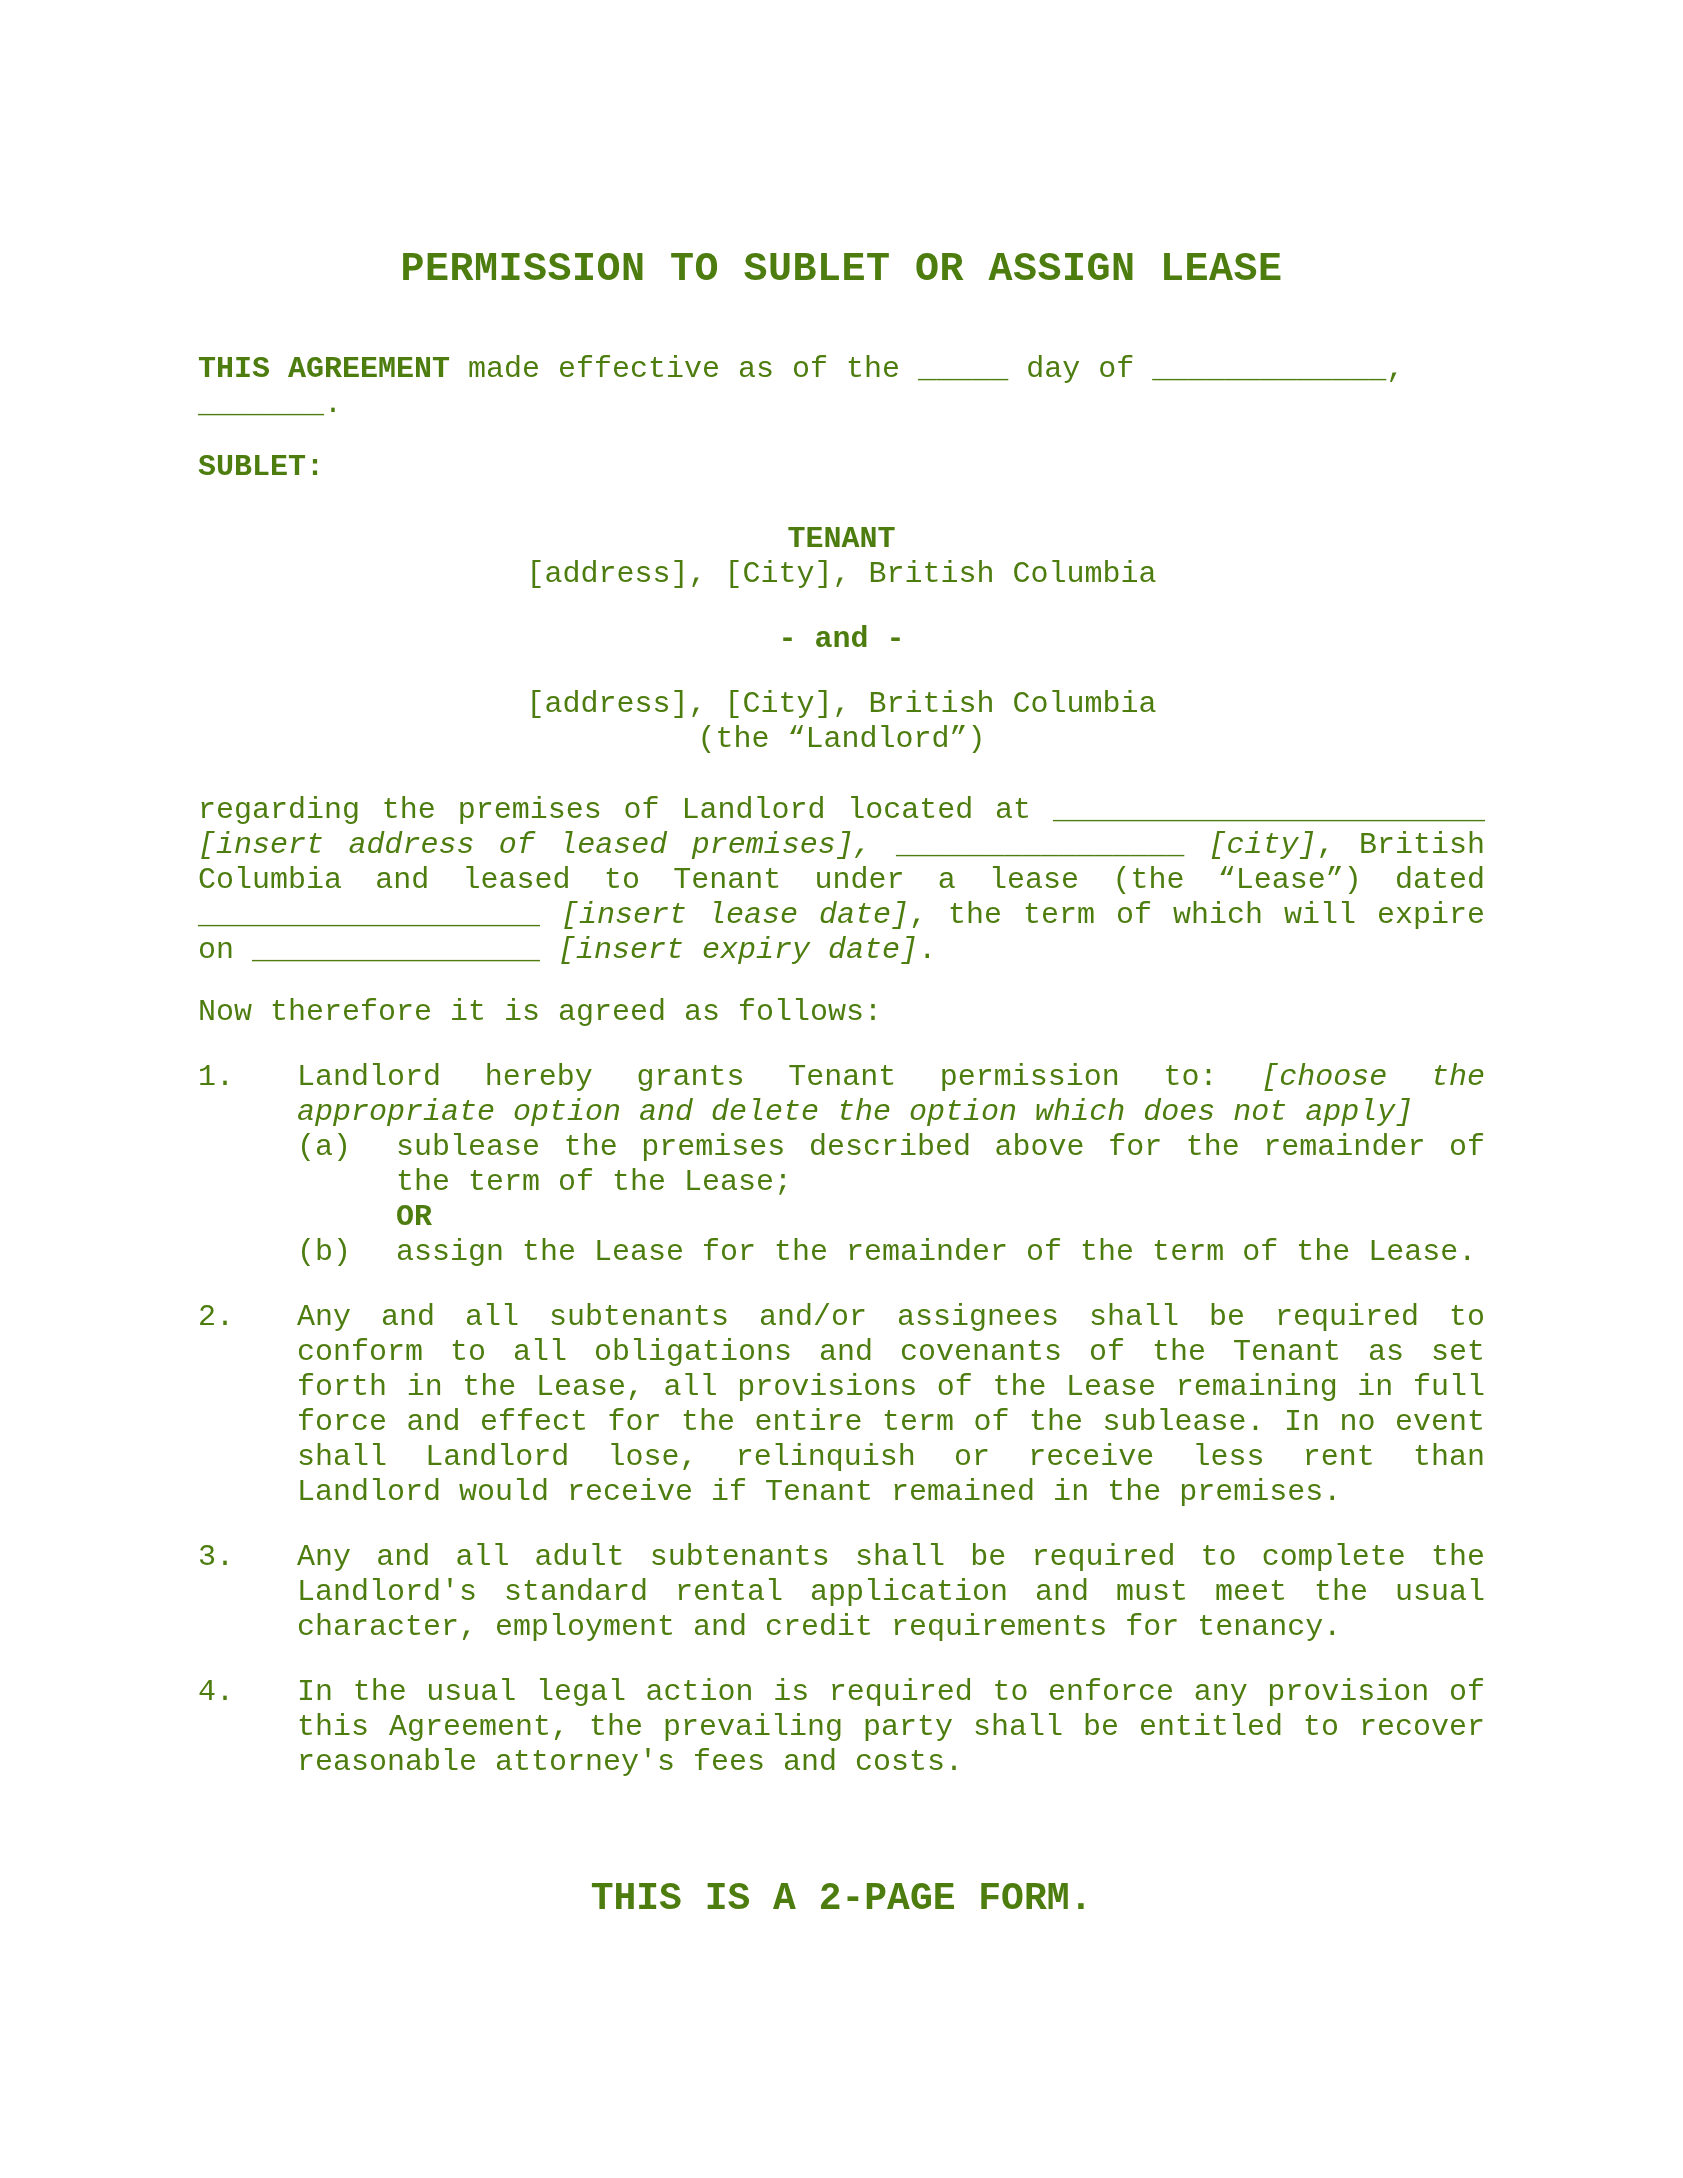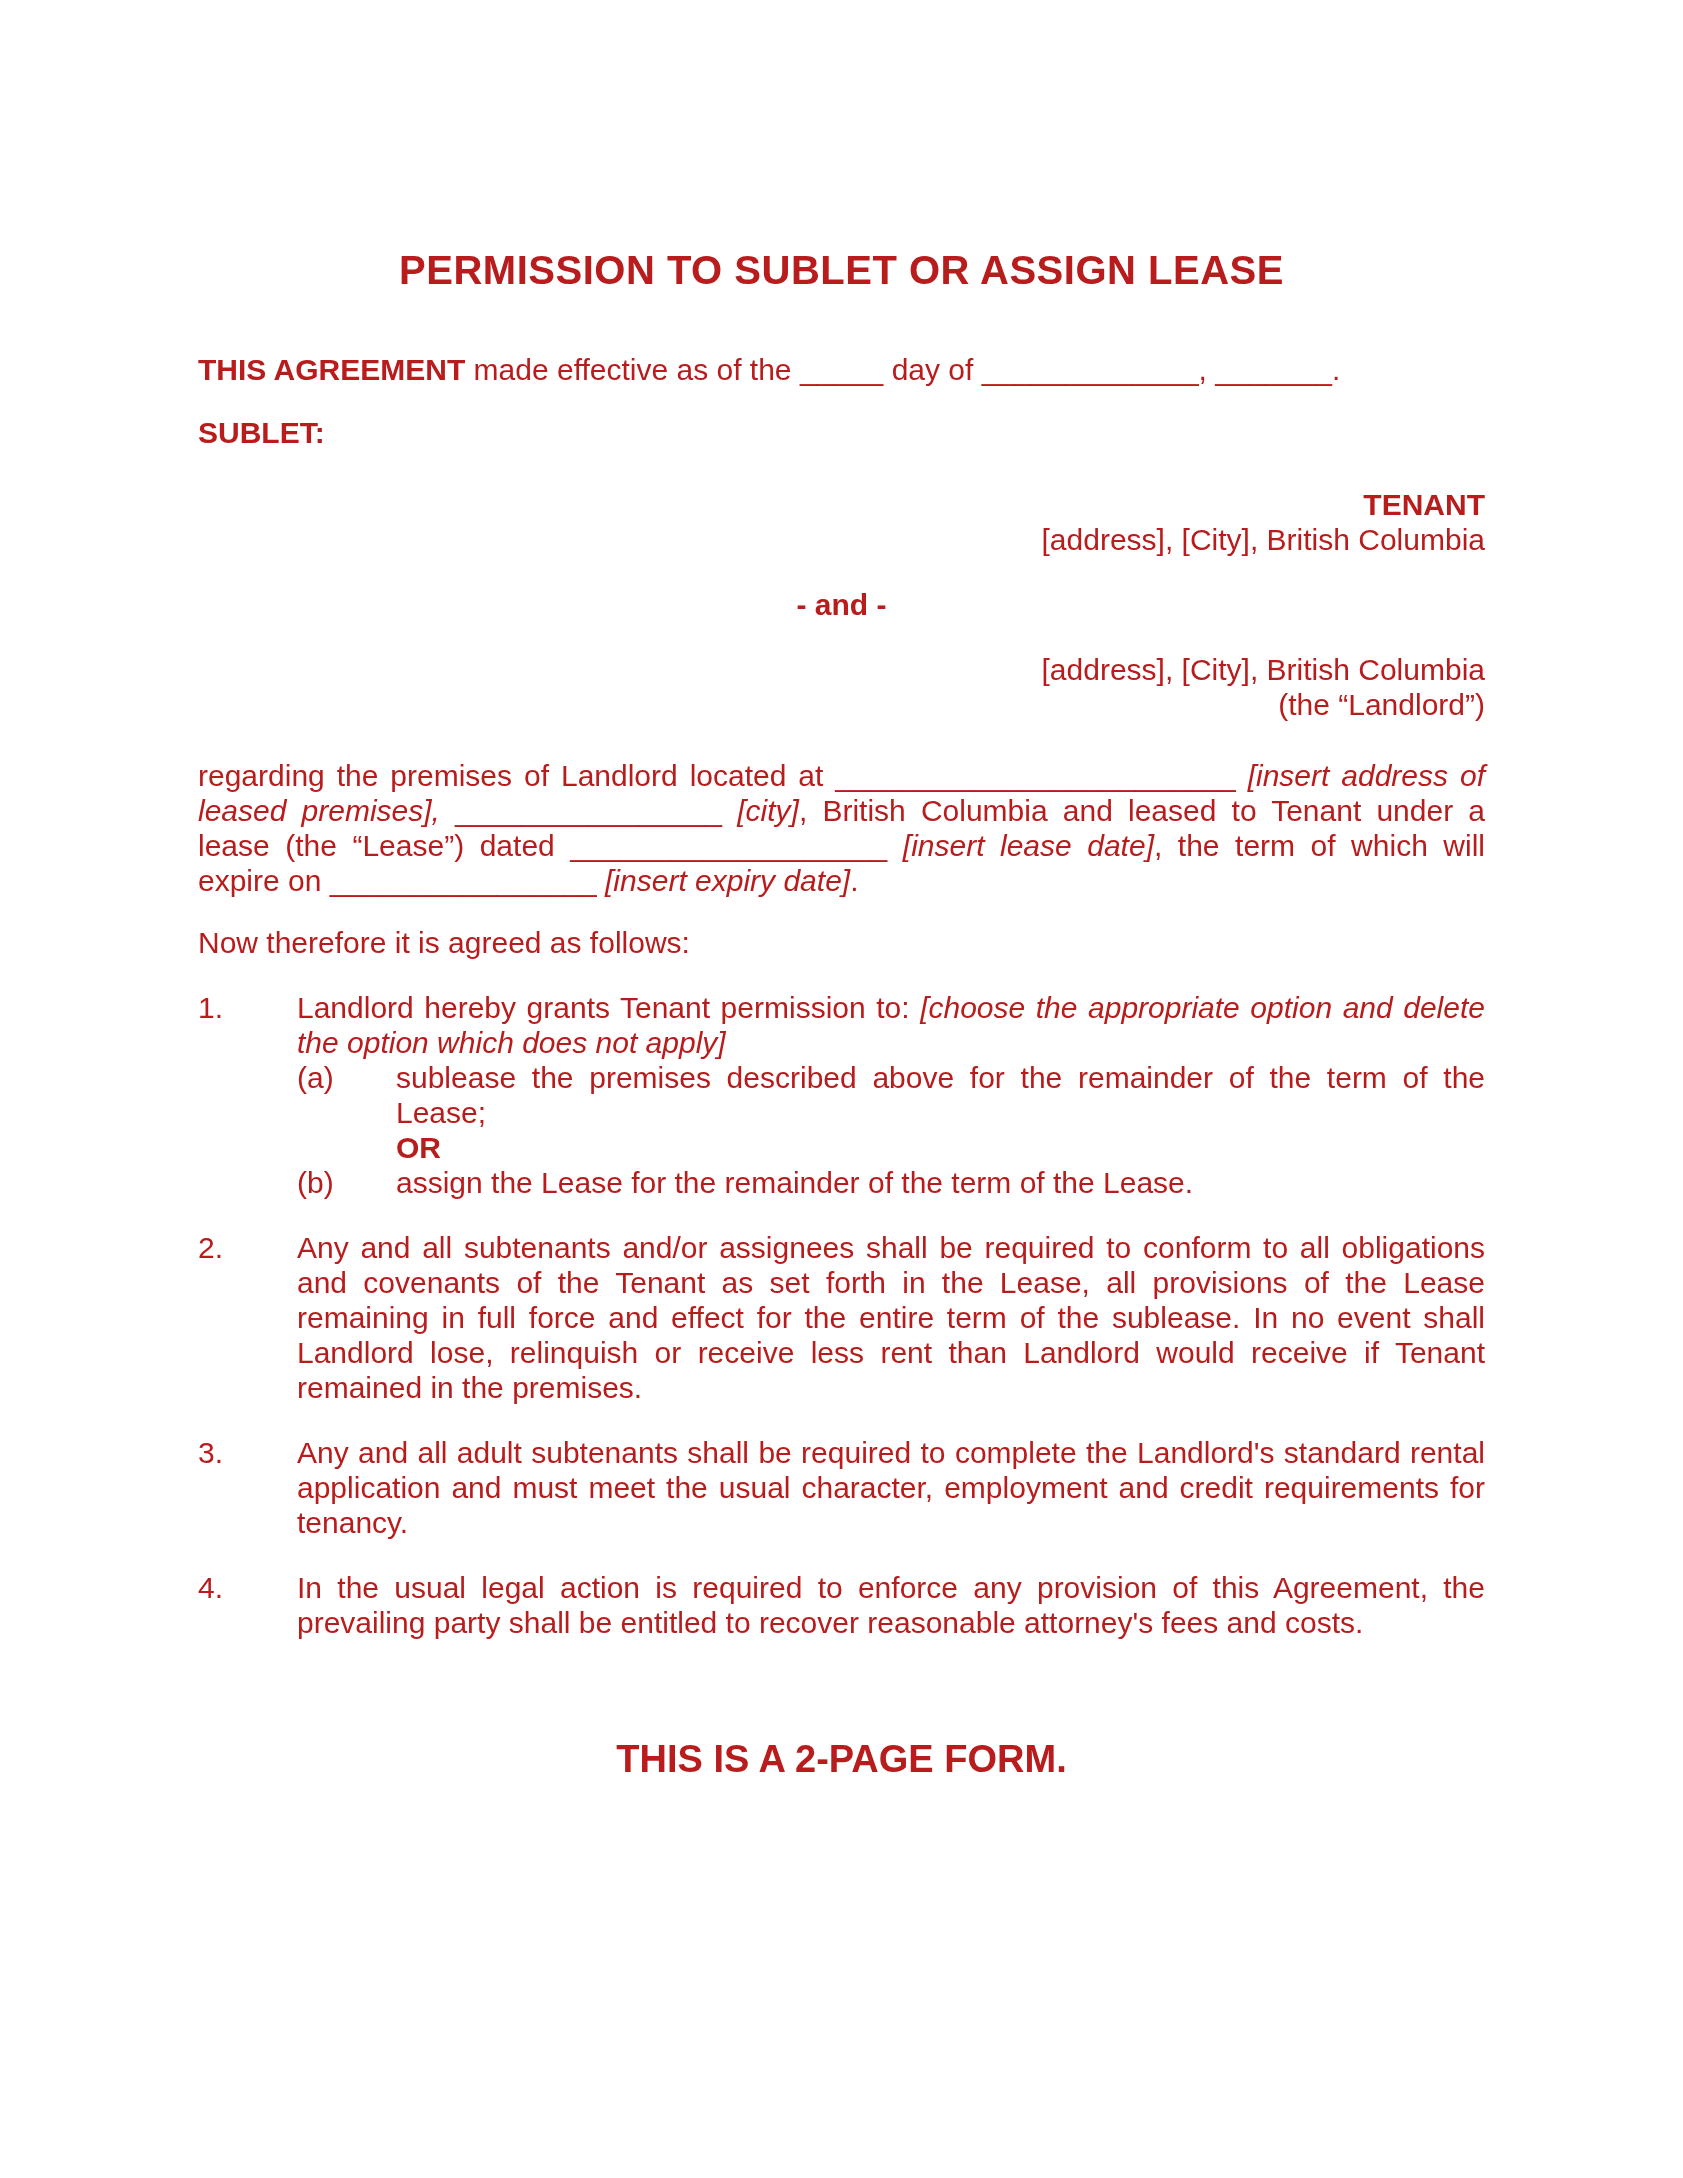"PERMISSION TO SUBLET OR ASSIGN" .page { color: #b91c1c -> #4d7c0f; font-family: Liberation Sans, sans-serif -> Liberation Mono, monospace }
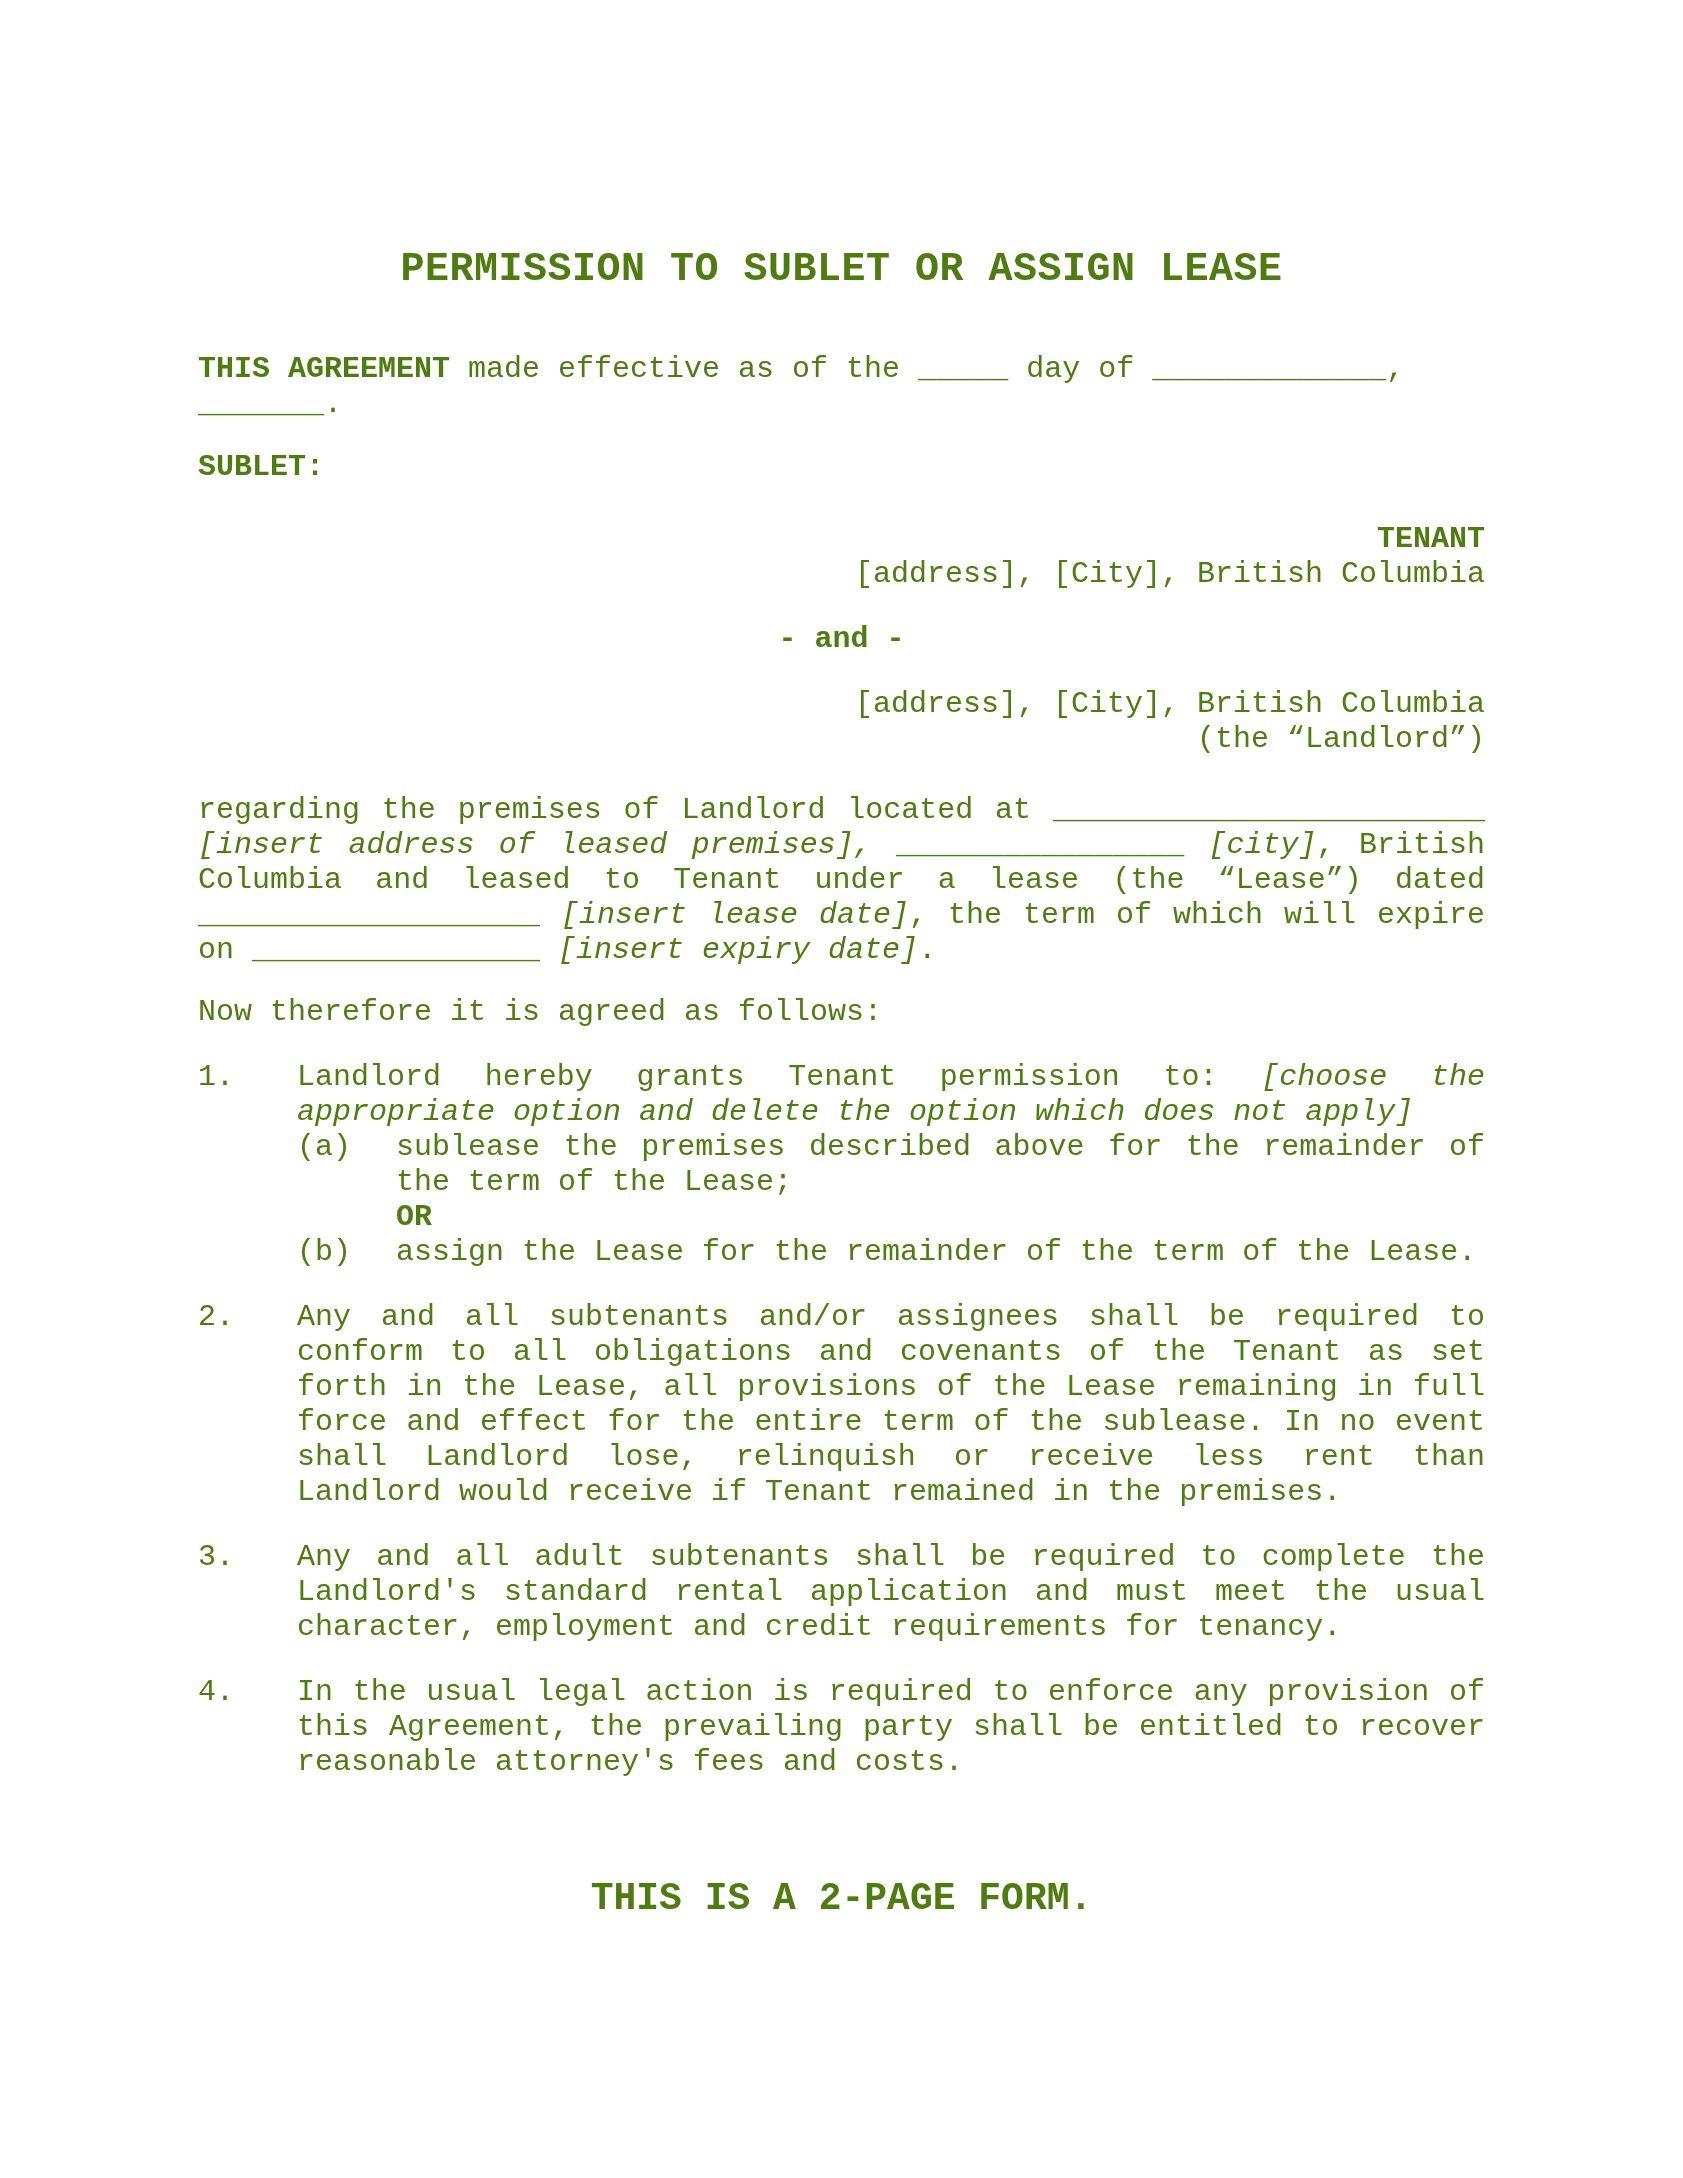"TENANT" .party-block { text-align: right -> center }
